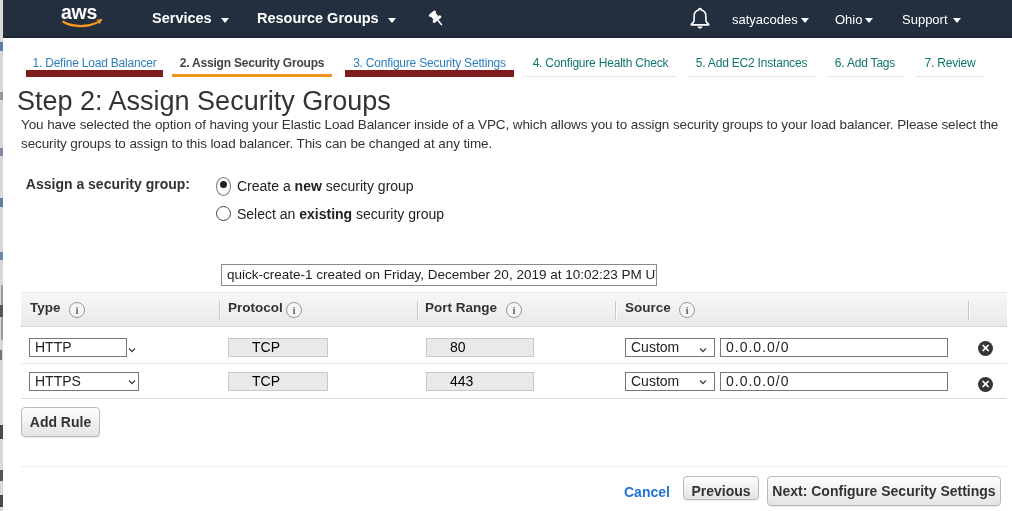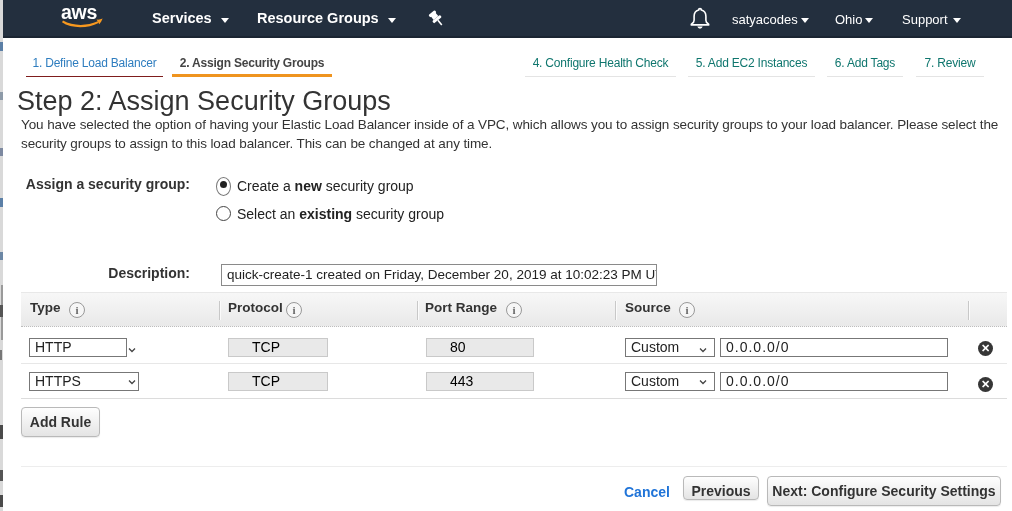"1. Define Load Balancer" .bluestep { border-bottom: 1px solid #7f1d1d -> 7px solid #7f1d1d }
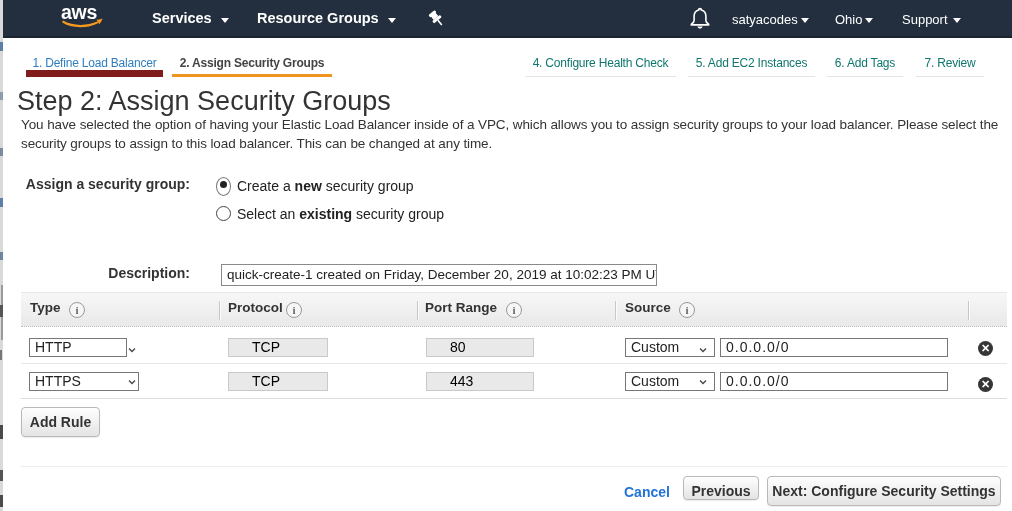"3. Configure Security Settings" div.step { html: none -> <div>3. Configure Security Settings</div> }
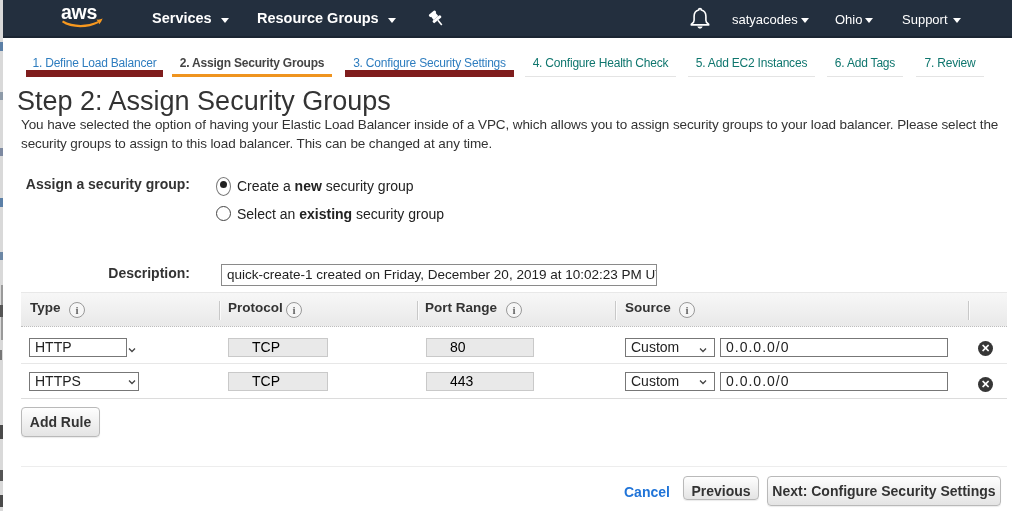"Description:" div.flabel { html: <div>Description:</div> -> none }
